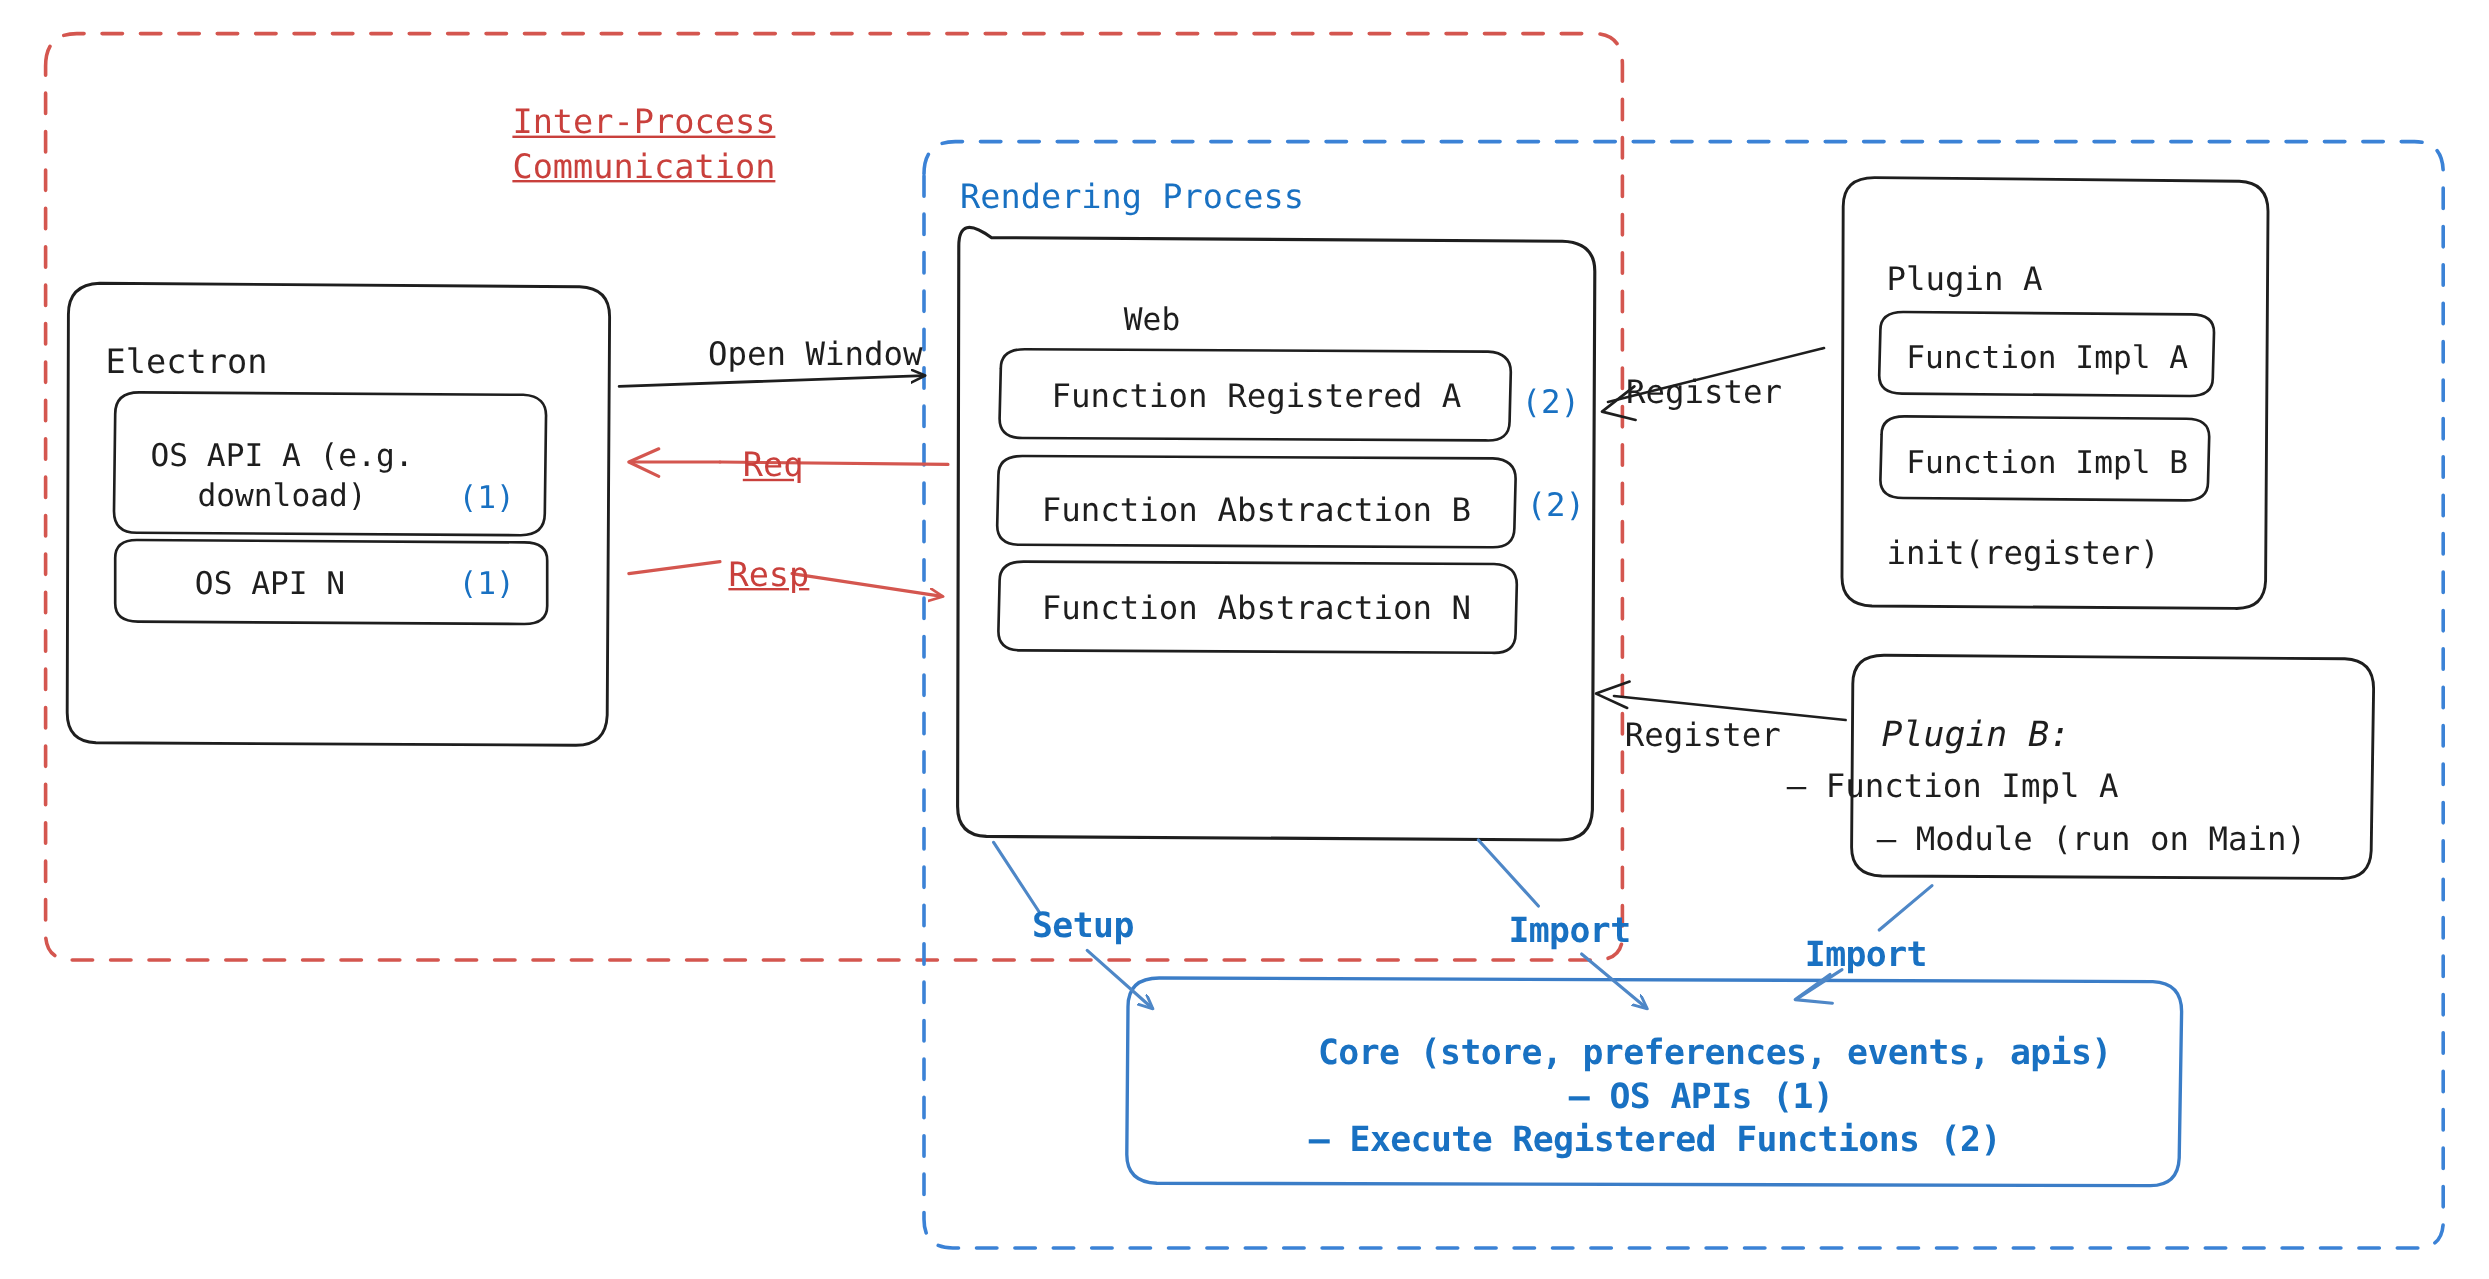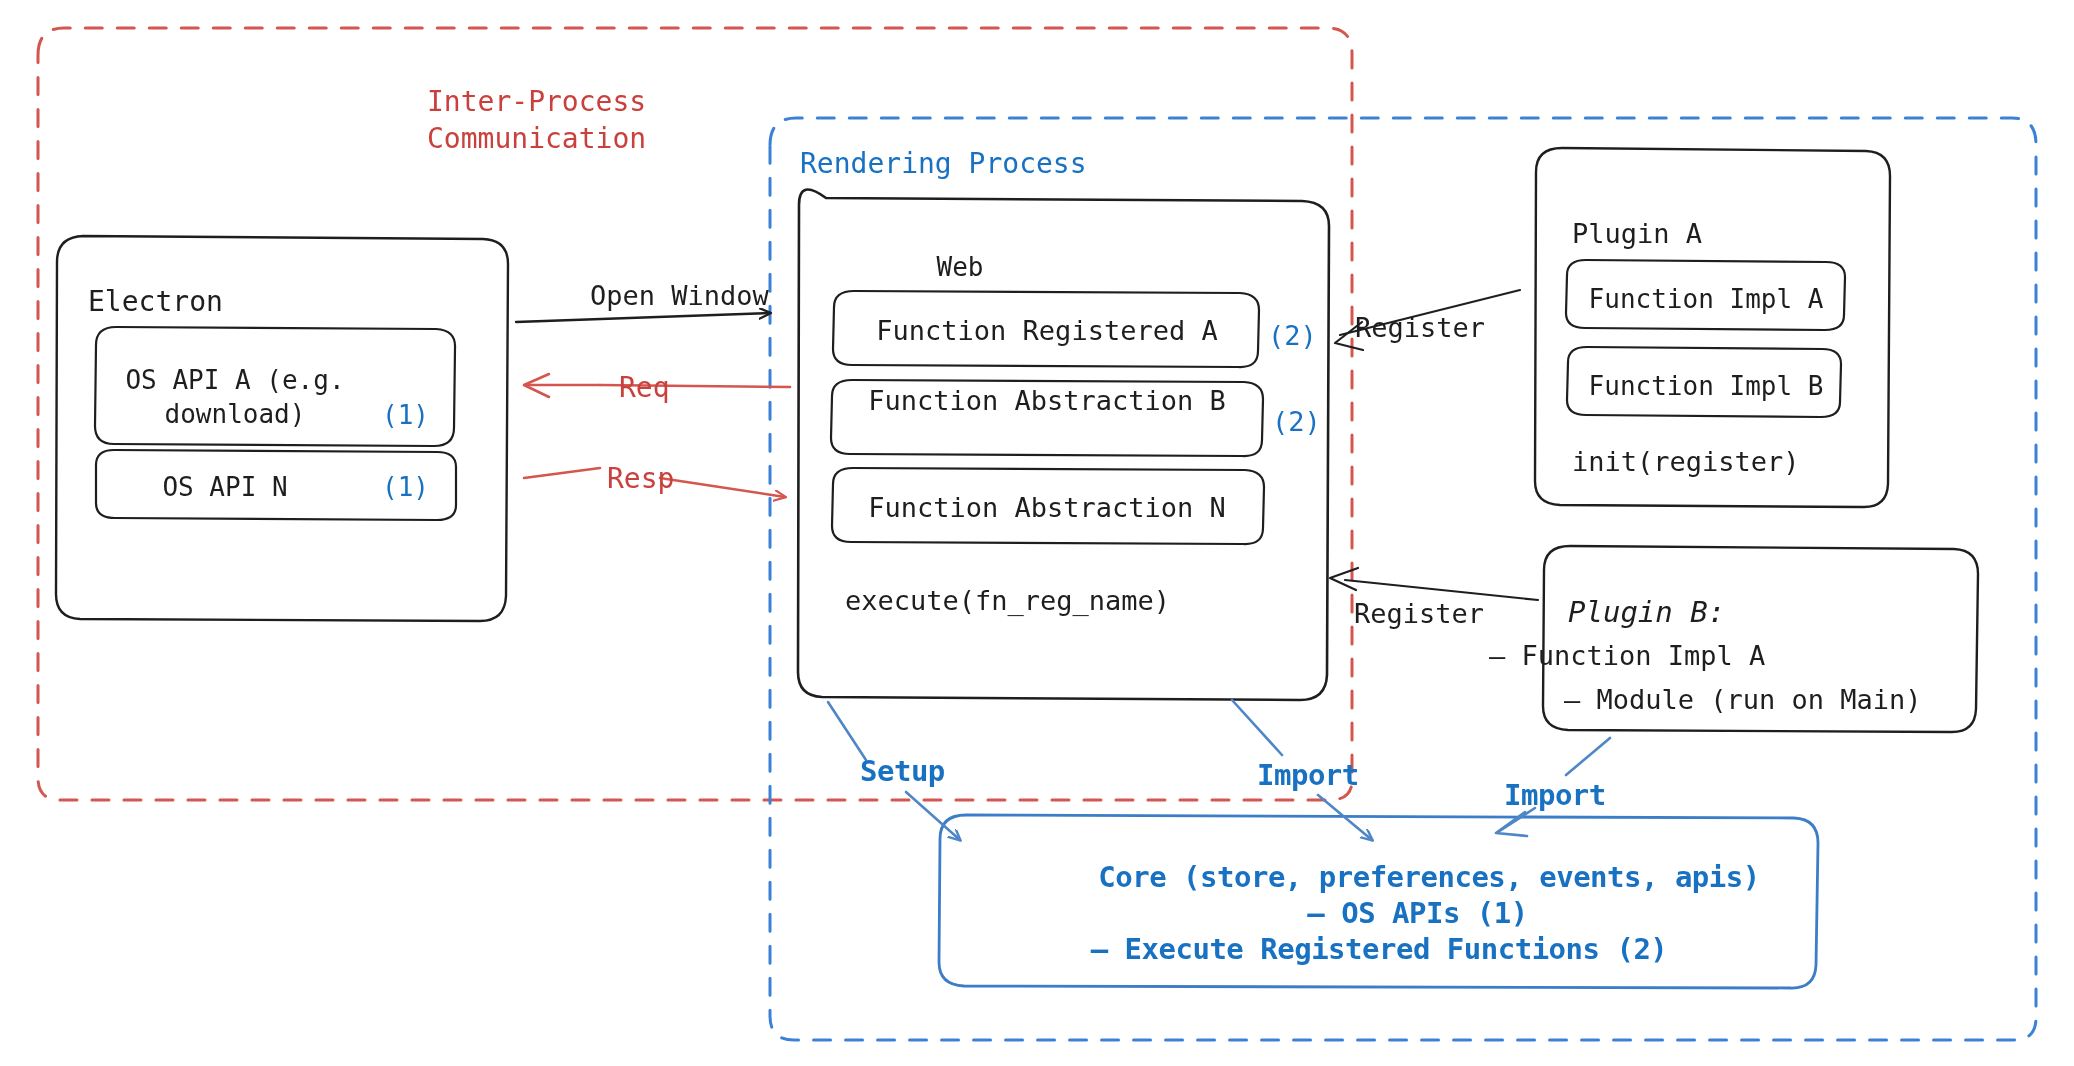"Inter-Process" .red { text-decoration: none -> underline }
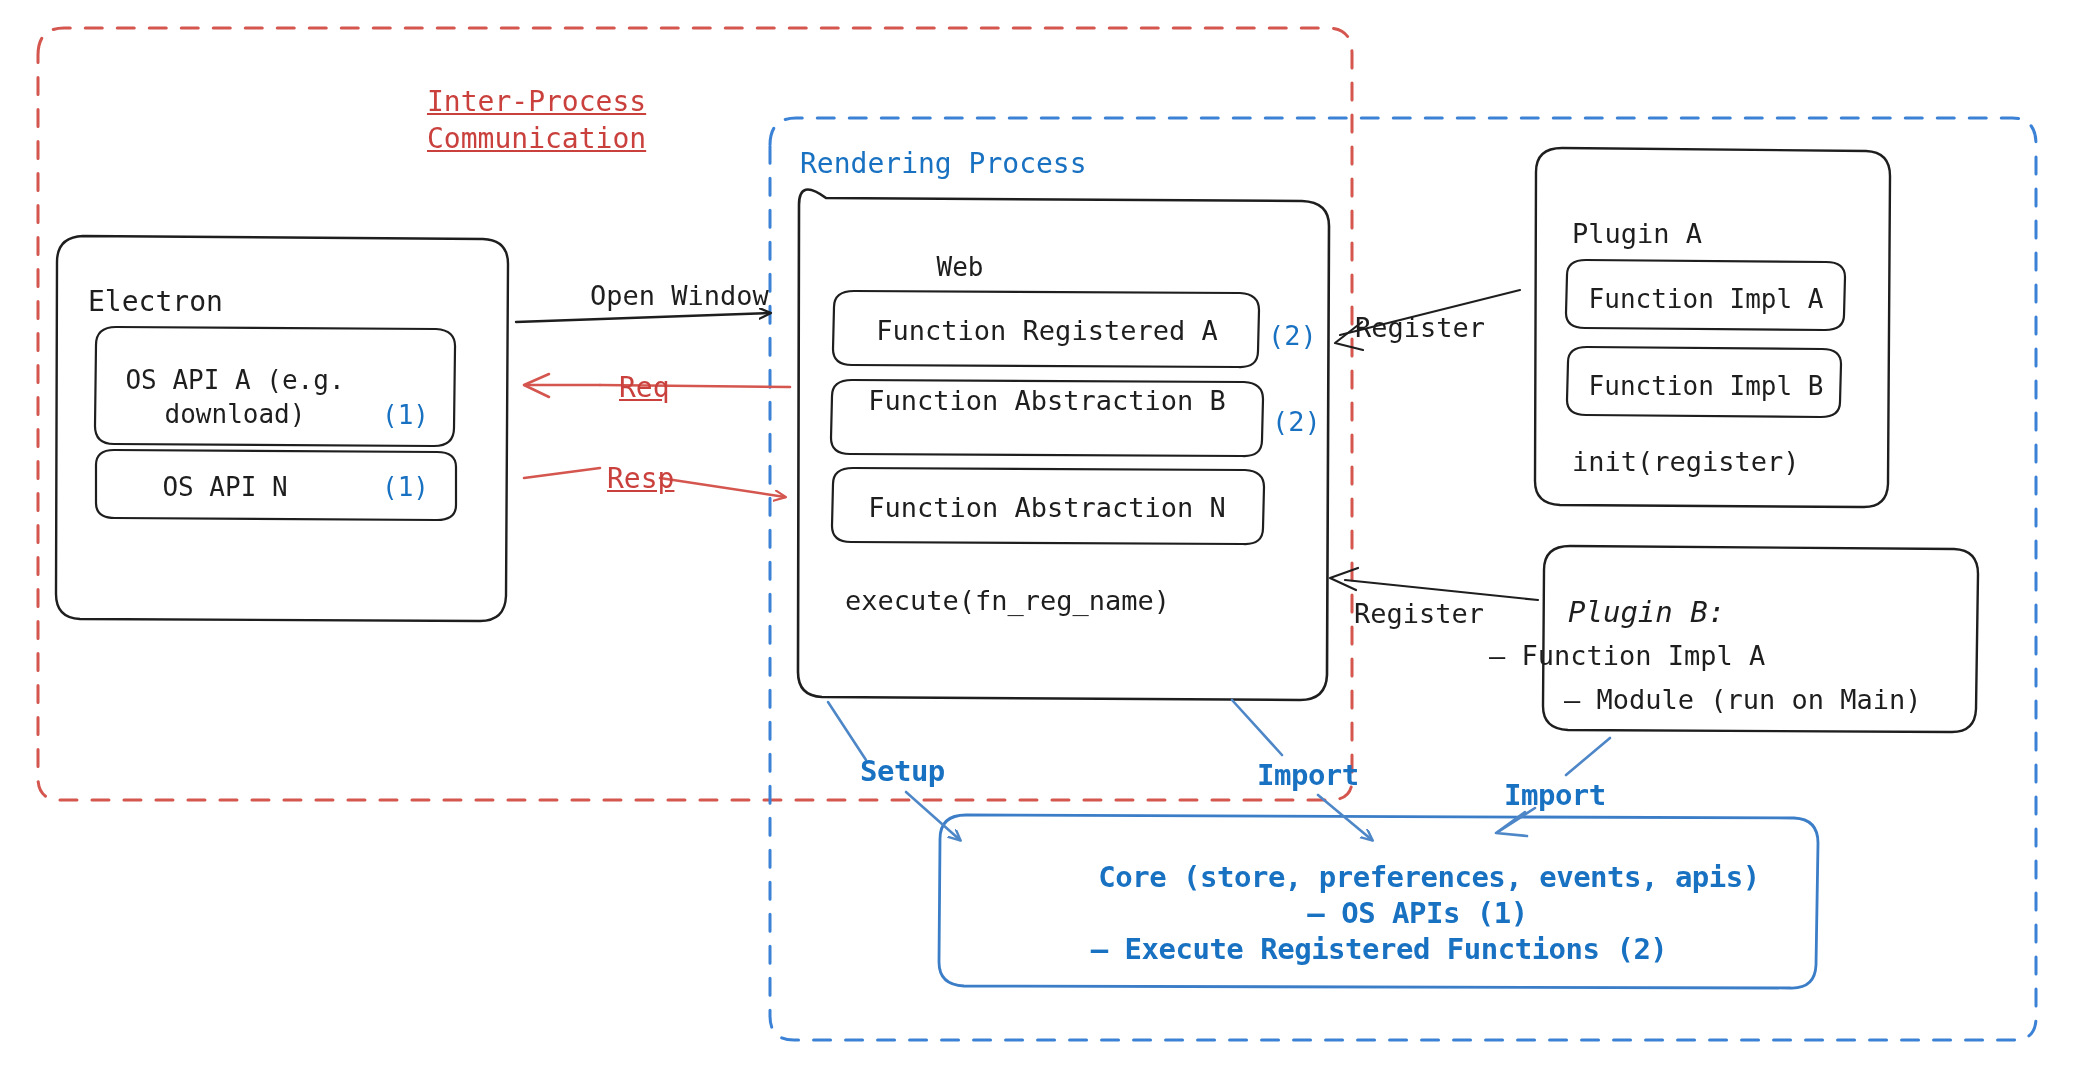"Function Abstraction B" div.lbl { top: 383px -> 408px }
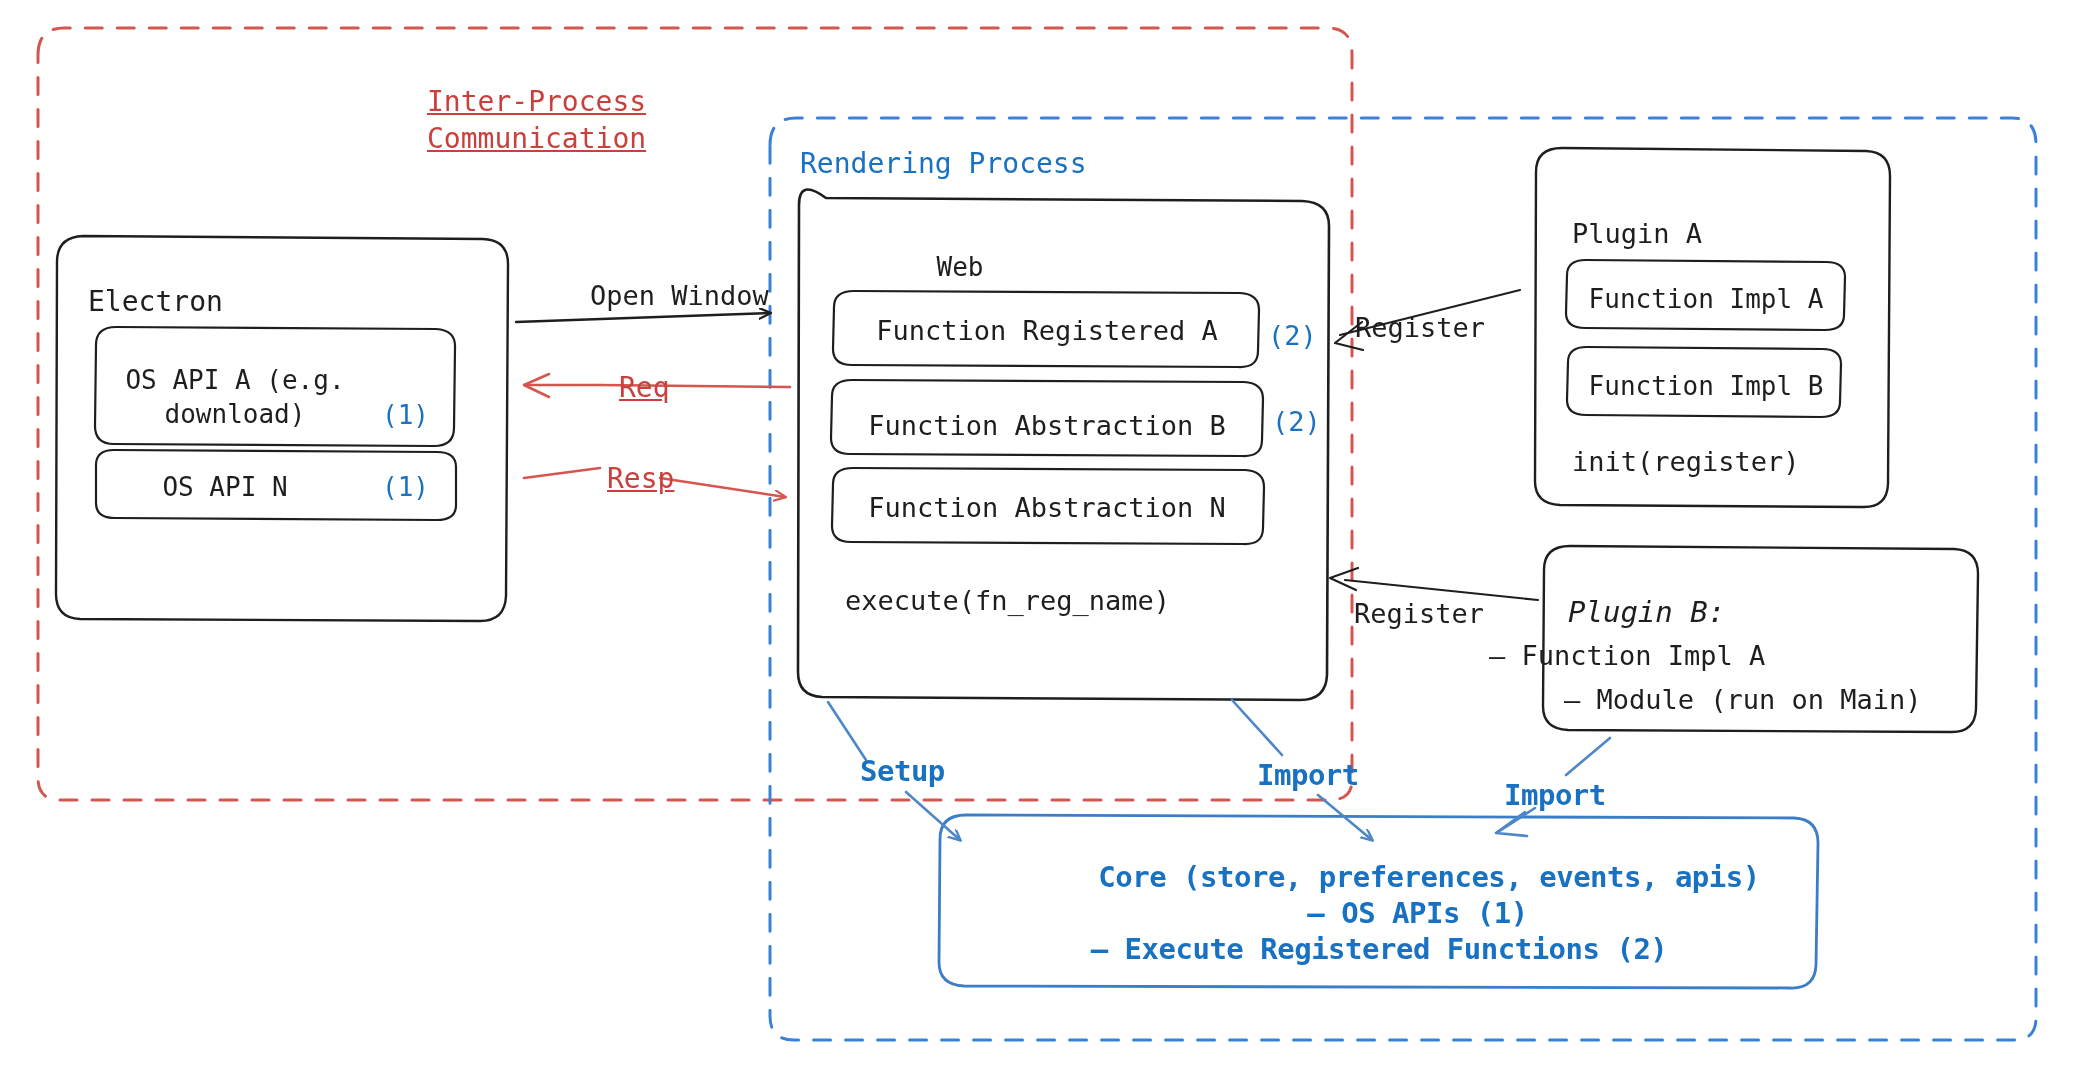"execute(fn_reg_name)" div.lbl { html: <div>execute(fn_reg_name)</div> -> none }
